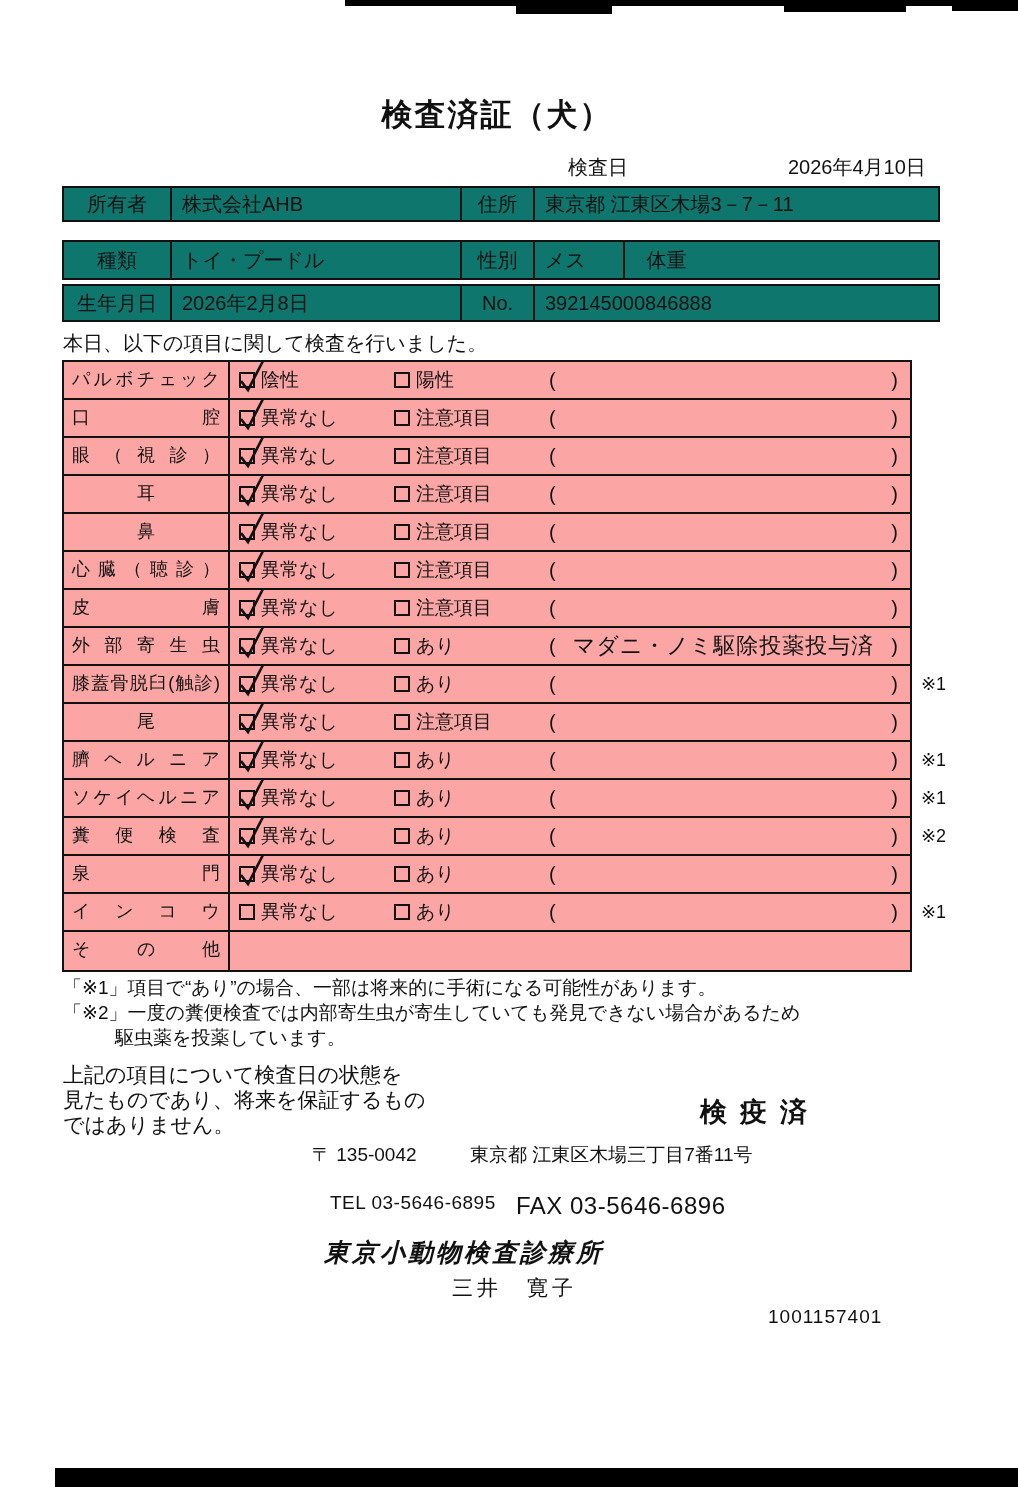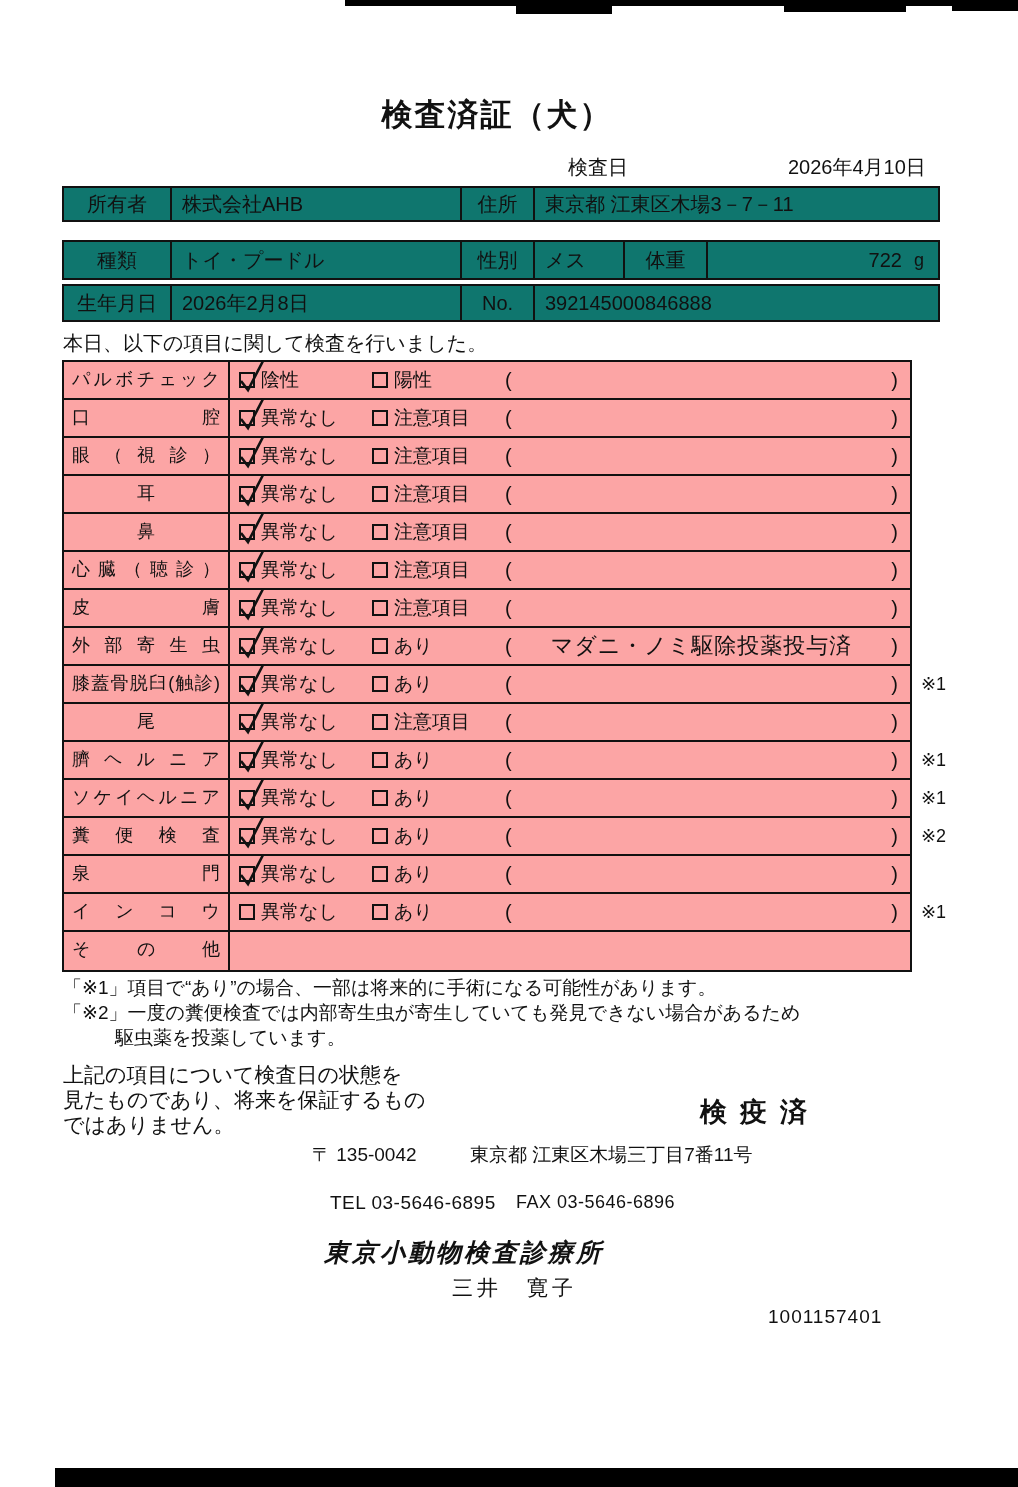"722" div.cell { html: <div> <span>722</span> <span>g</span> </div> -> none }
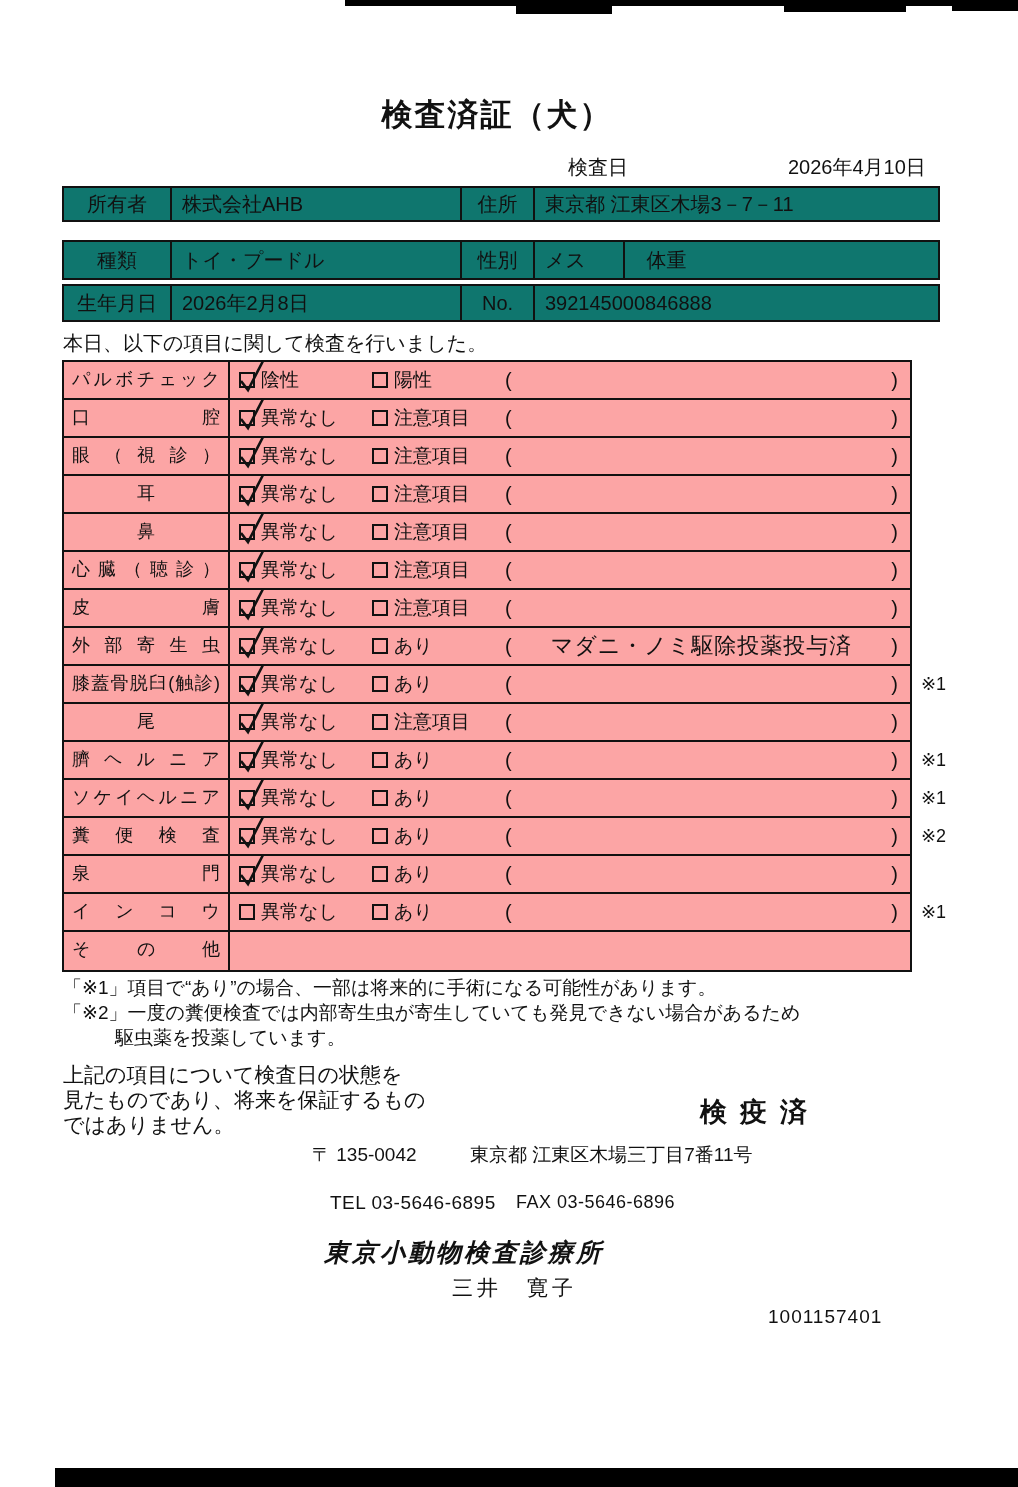"陰性" .opt { width: 133px -> 155px }
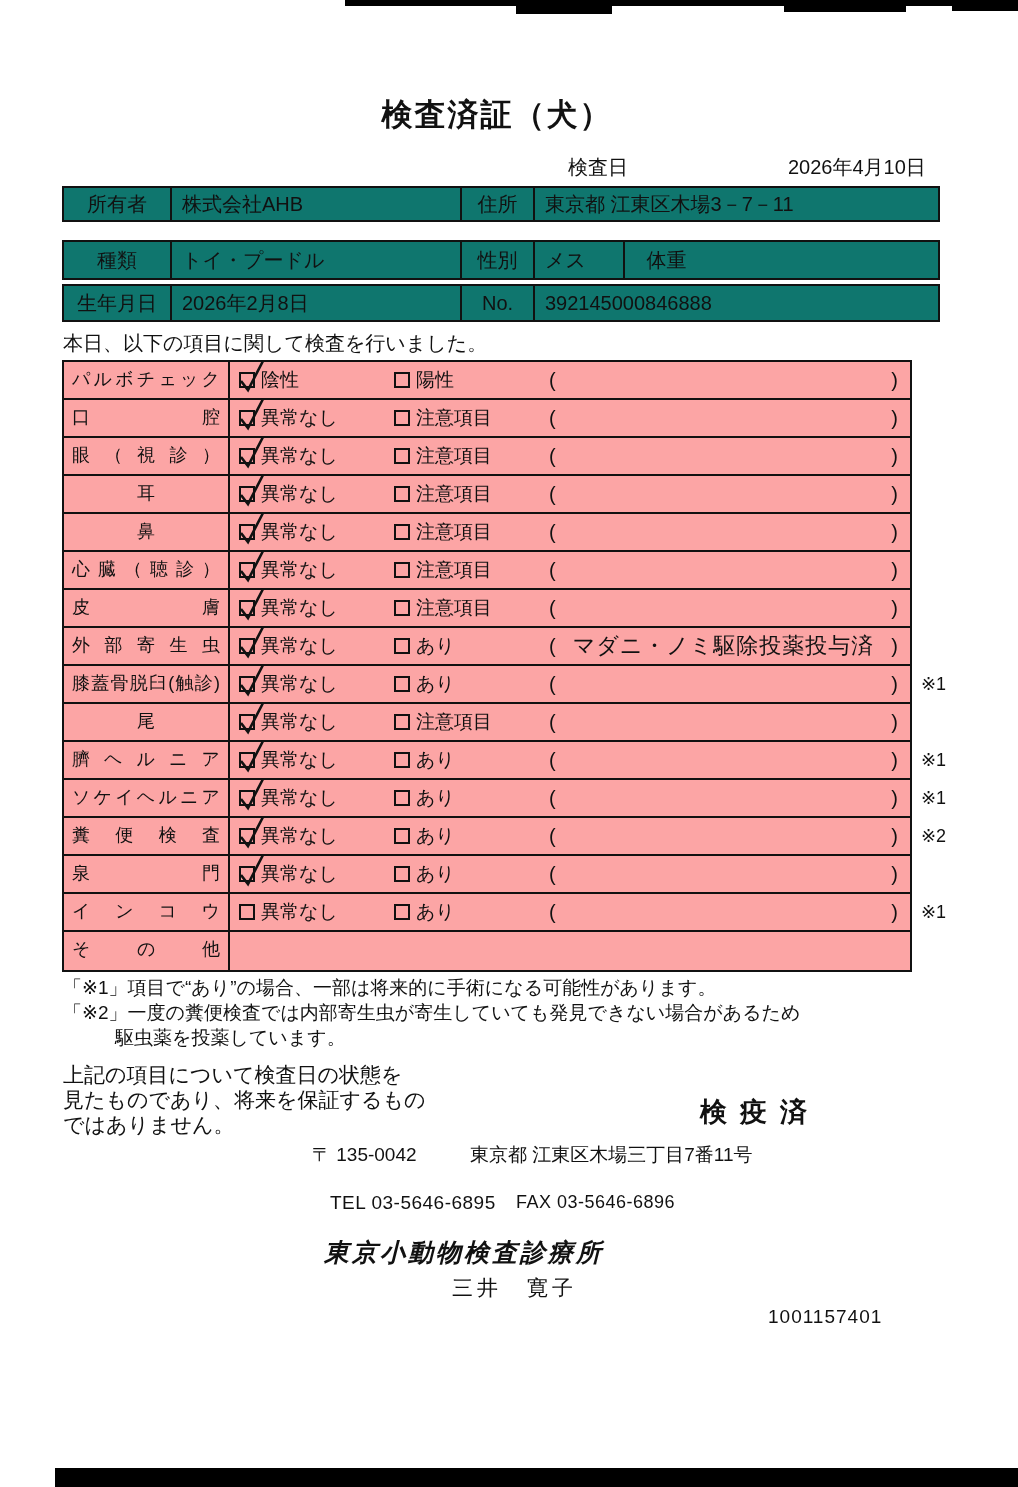"FAX 03-5646-6896" .fax { font-size: 18px -> 24px }
